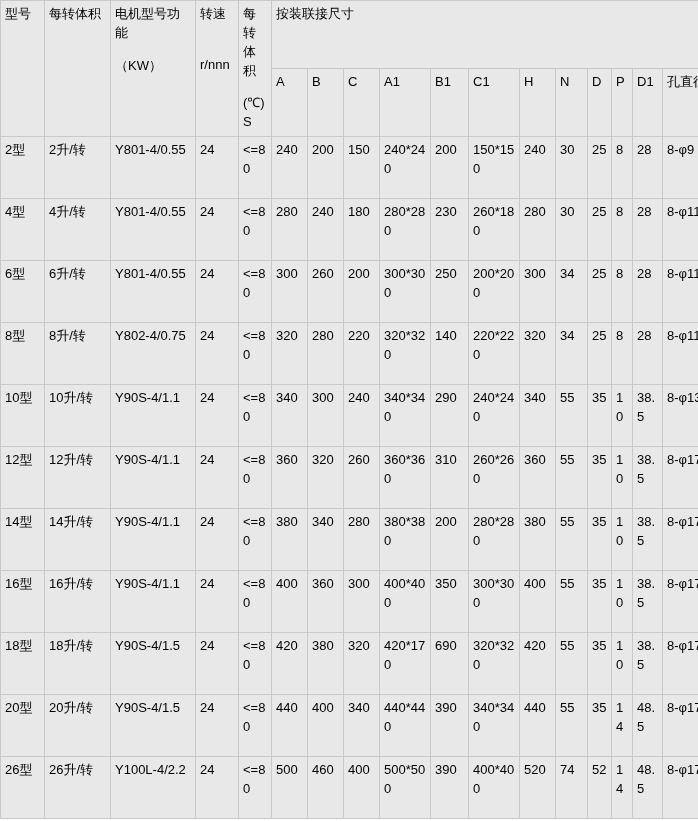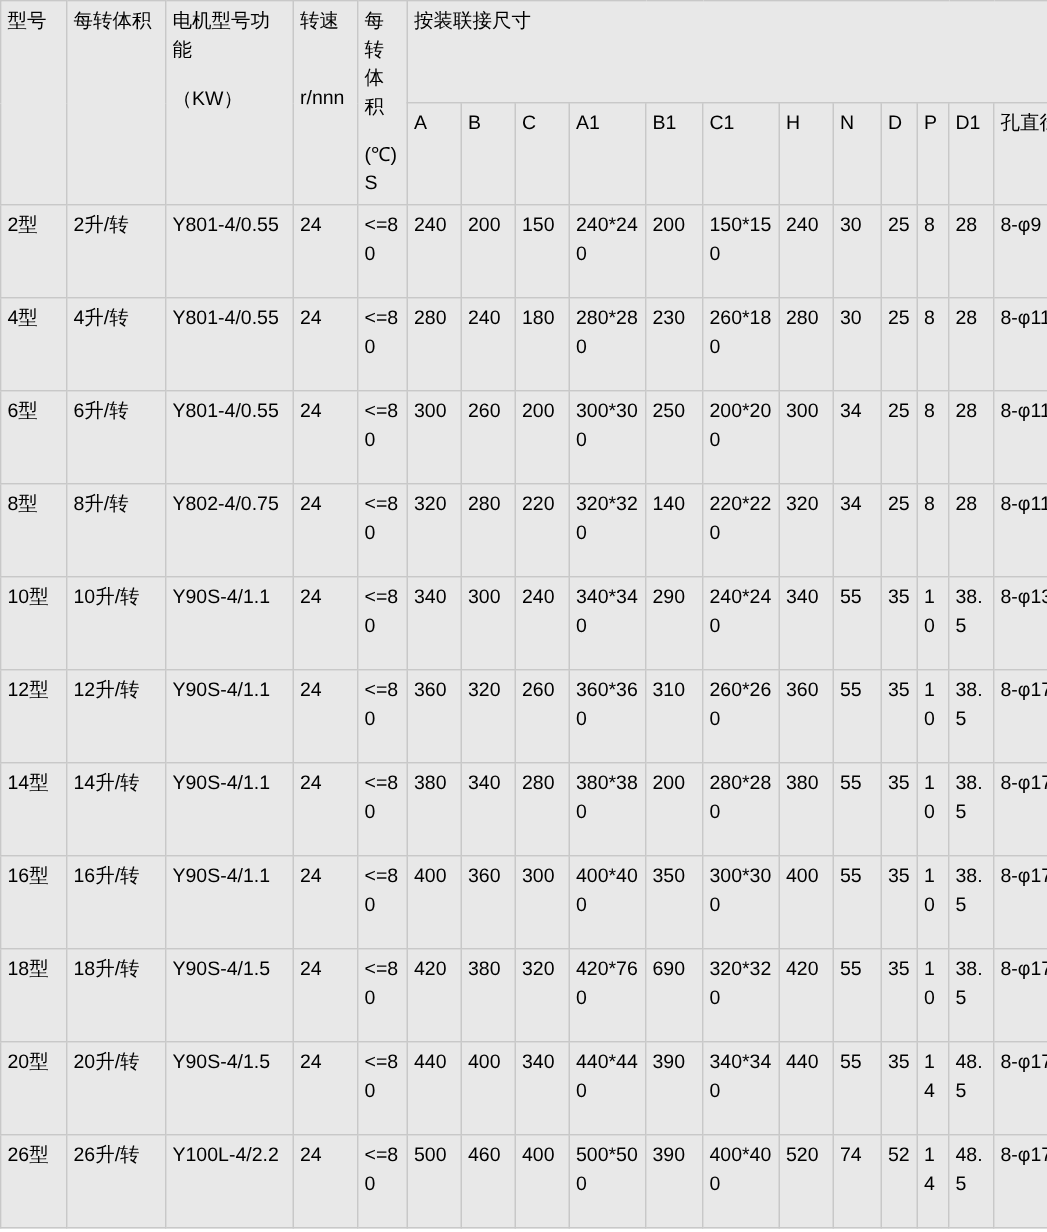"420*760" td { text: 760 -> 170 }
